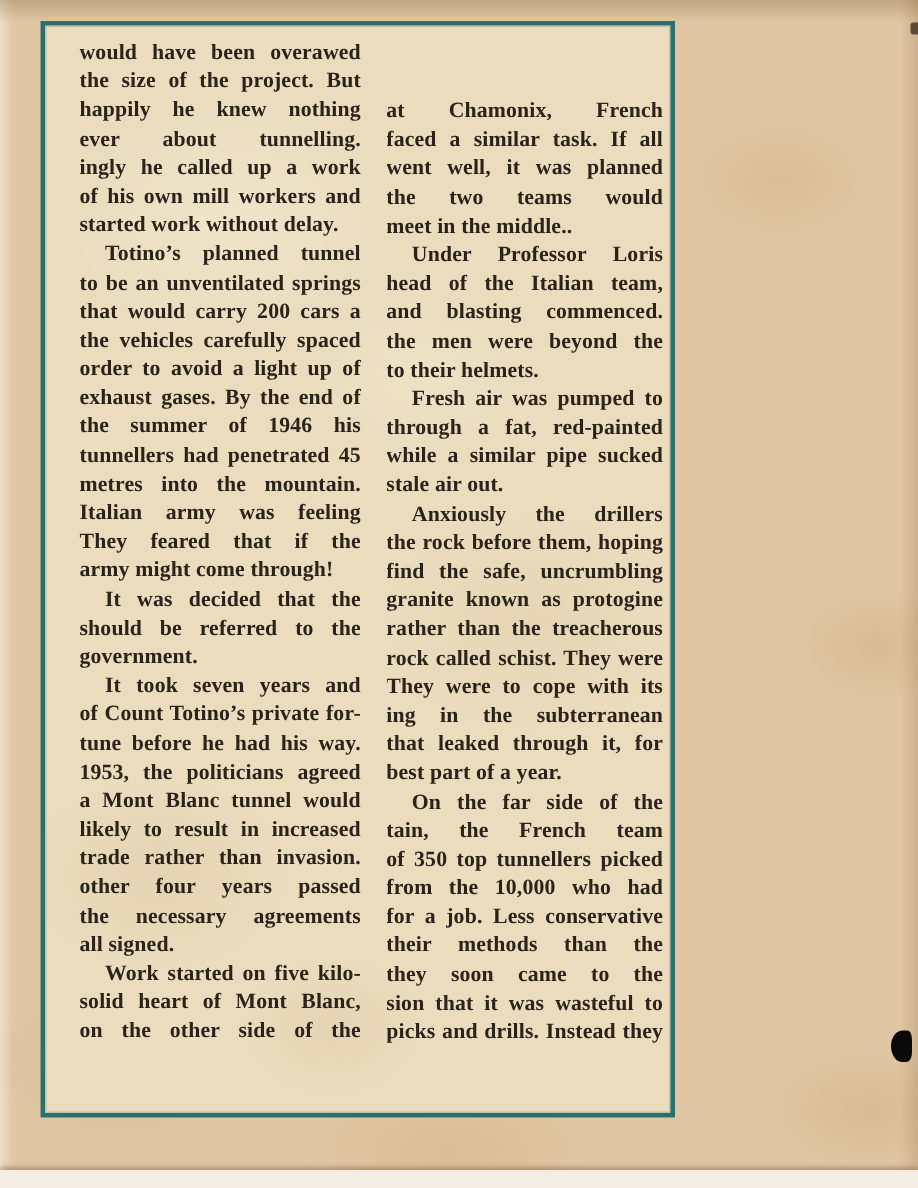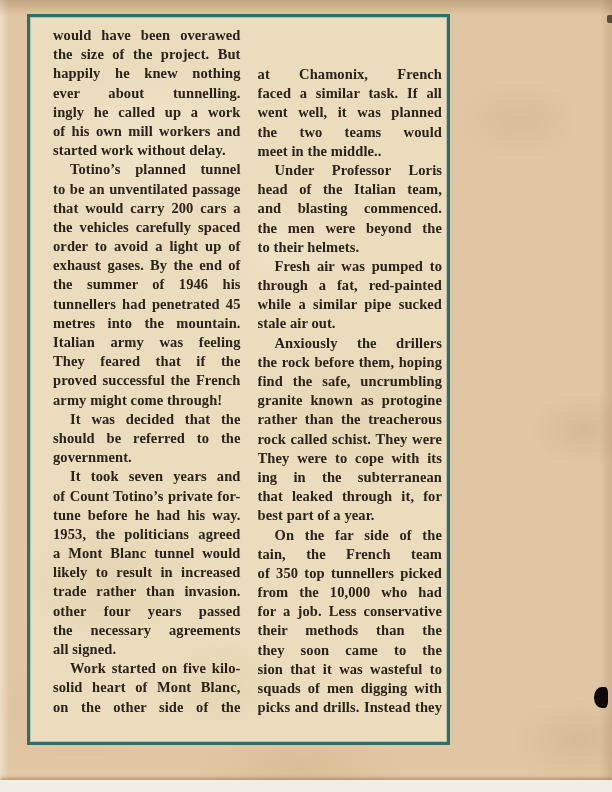"to be an unventilated passage" div.line { text: passage -> springs }
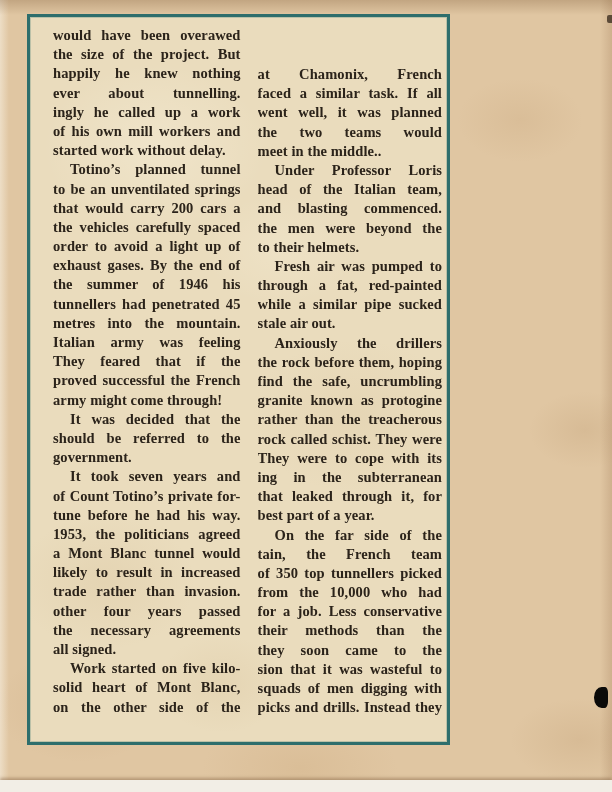"proved successful the French" div.line { html: <div>proved successful the French</div> -> none }
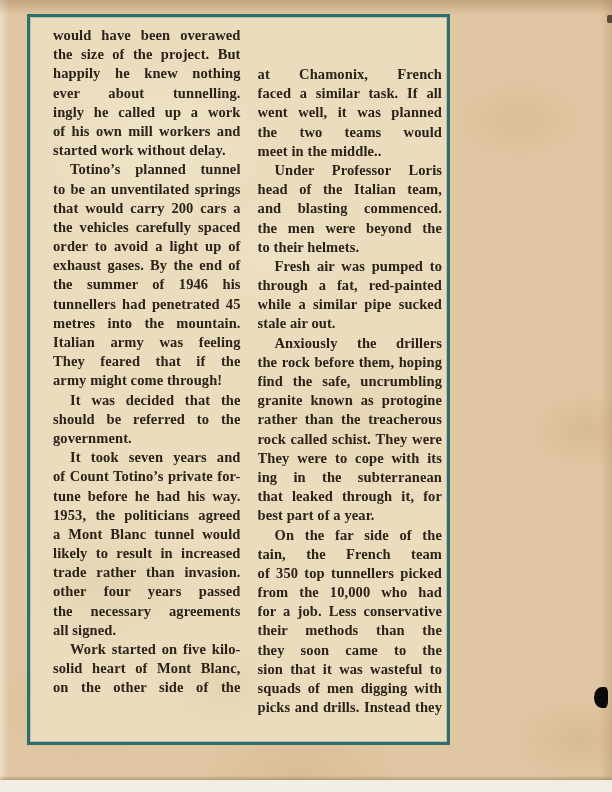"squads of men digging with" div.line { html: <div>squads of men digging with</div> -> none }
